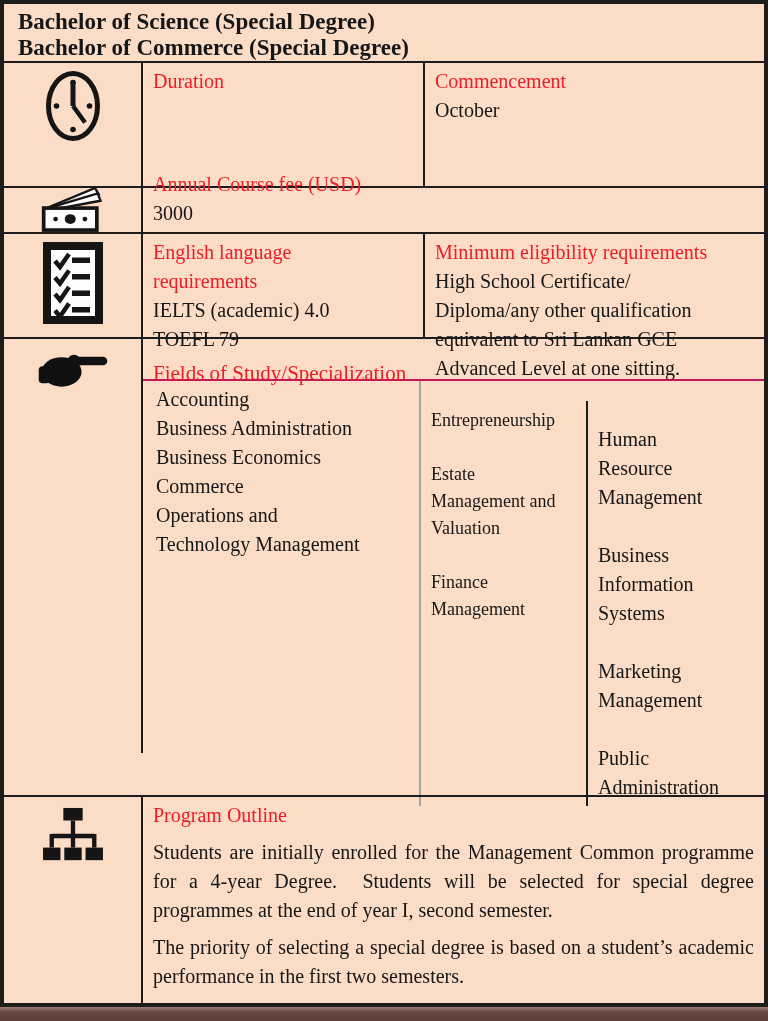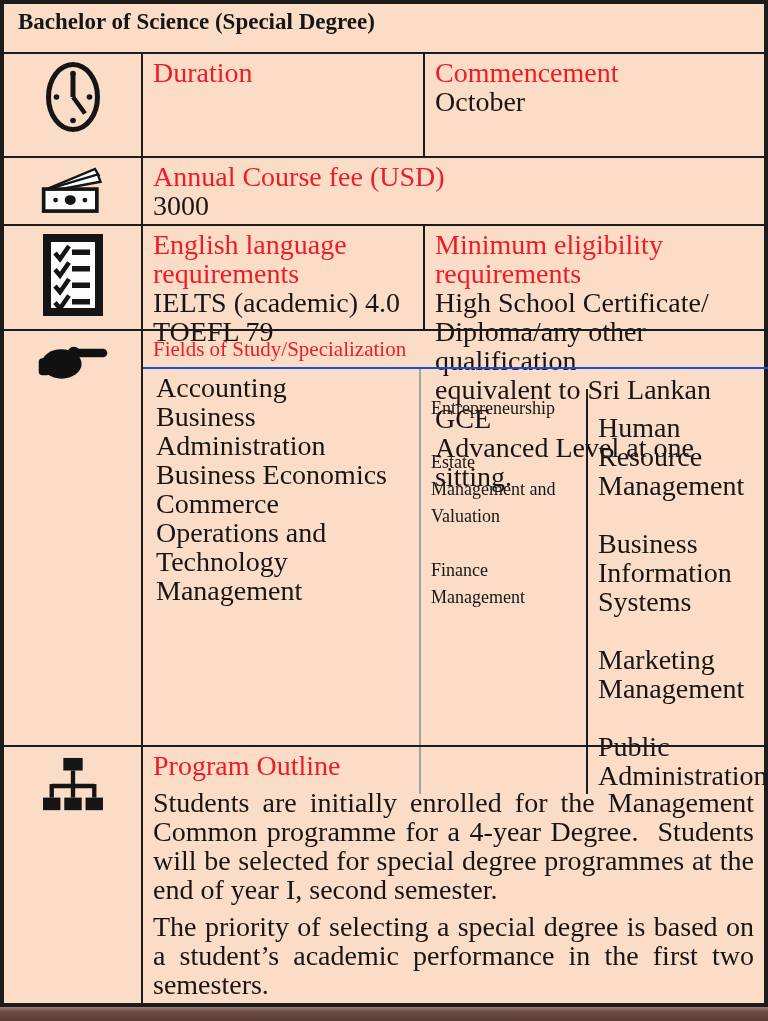"Bachelor of Commerce (Special Degree)" div { html: none -> <div>Bachelor of Commerce (Special Degree)</div> }
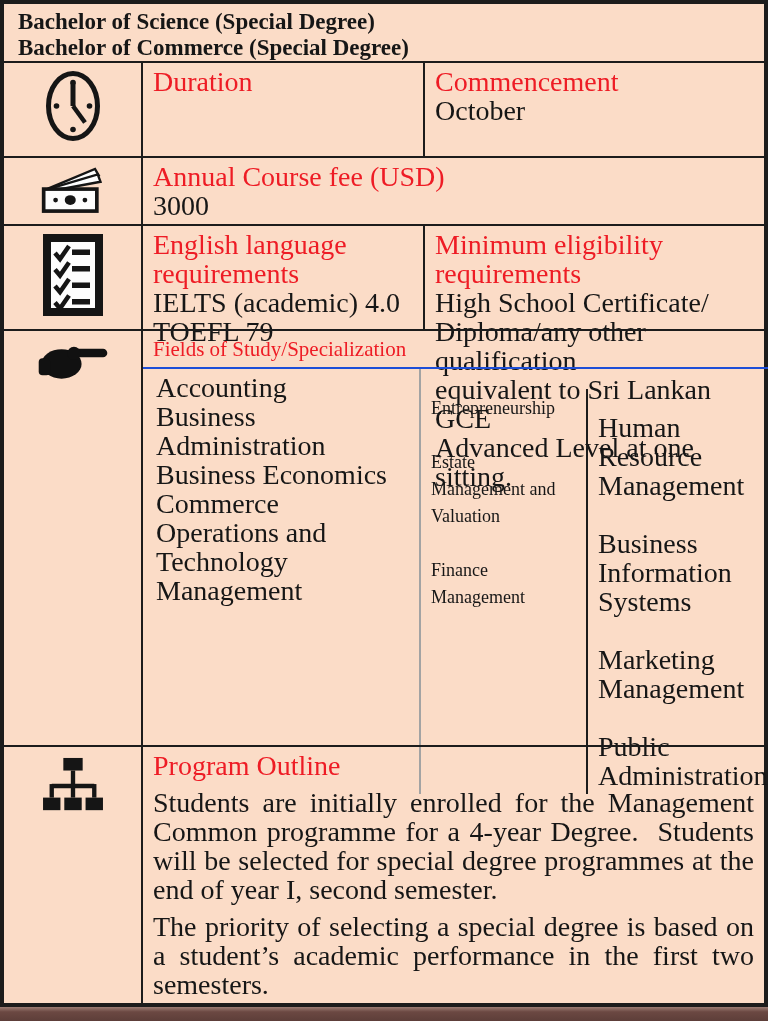"Duration" .cell { font-size: 28px -> 20px }
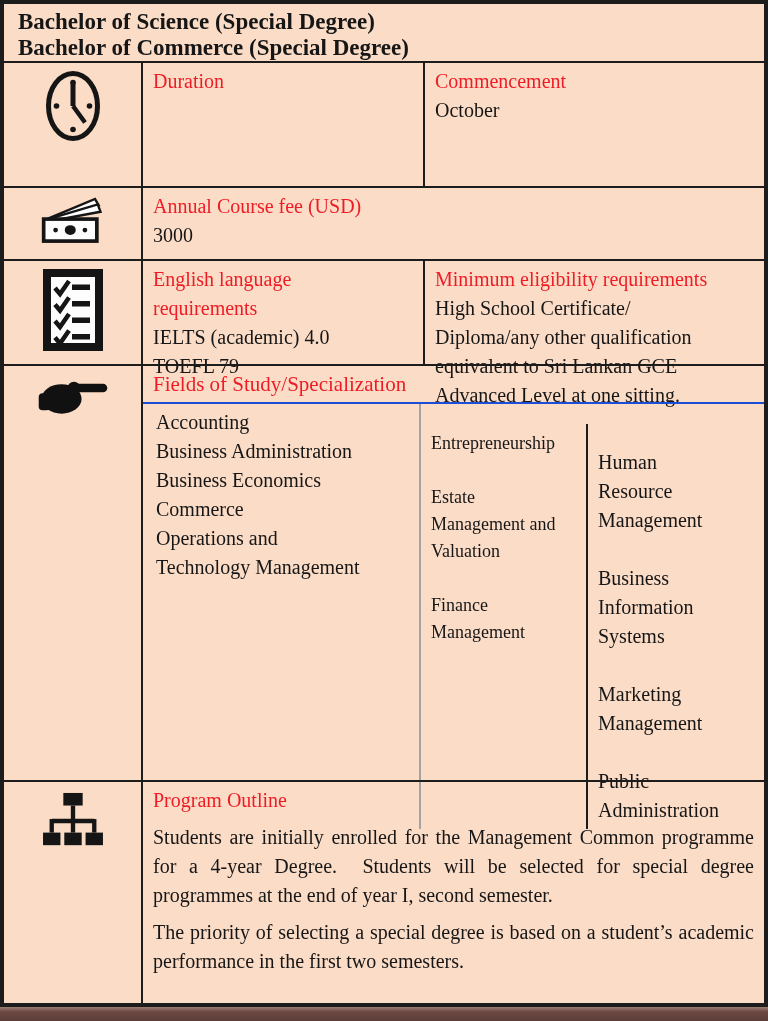"Annual Course fee (USD)" .r2 { align-items: none -> flex-end; height: 73px -> 46px }
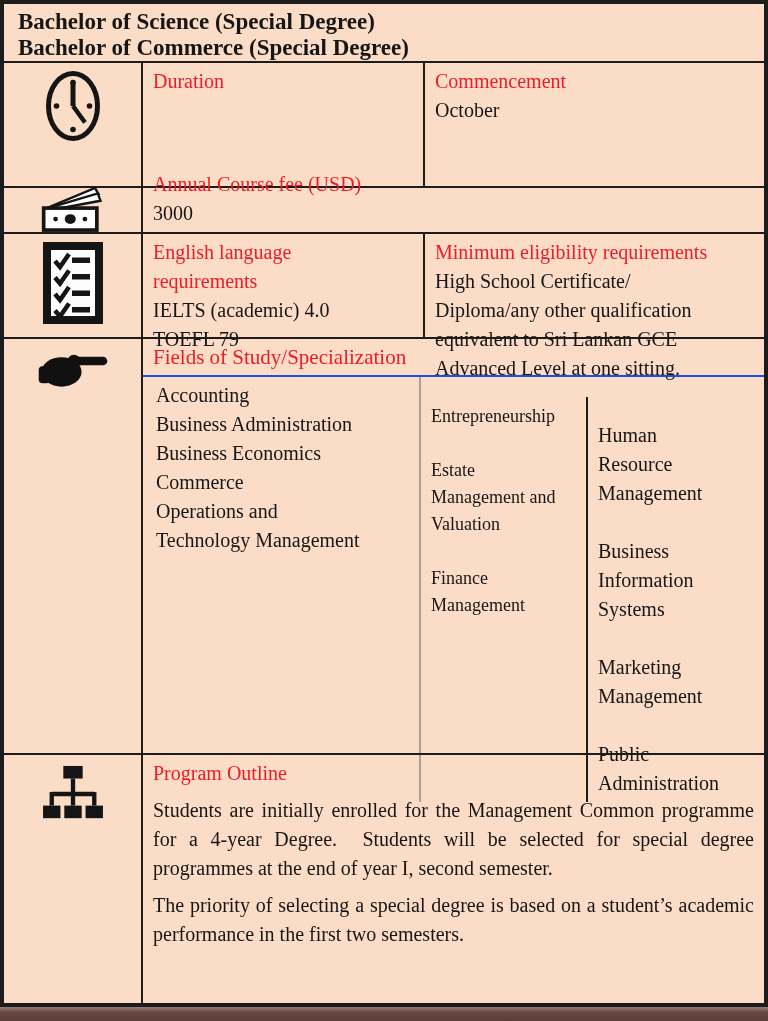"Fields of Study/Specialization" .fields-heading { border-bottom: 2px solid #1d4ed8 -> 2px solid #be185d; padding: 4px 10px -> 20px 10px }
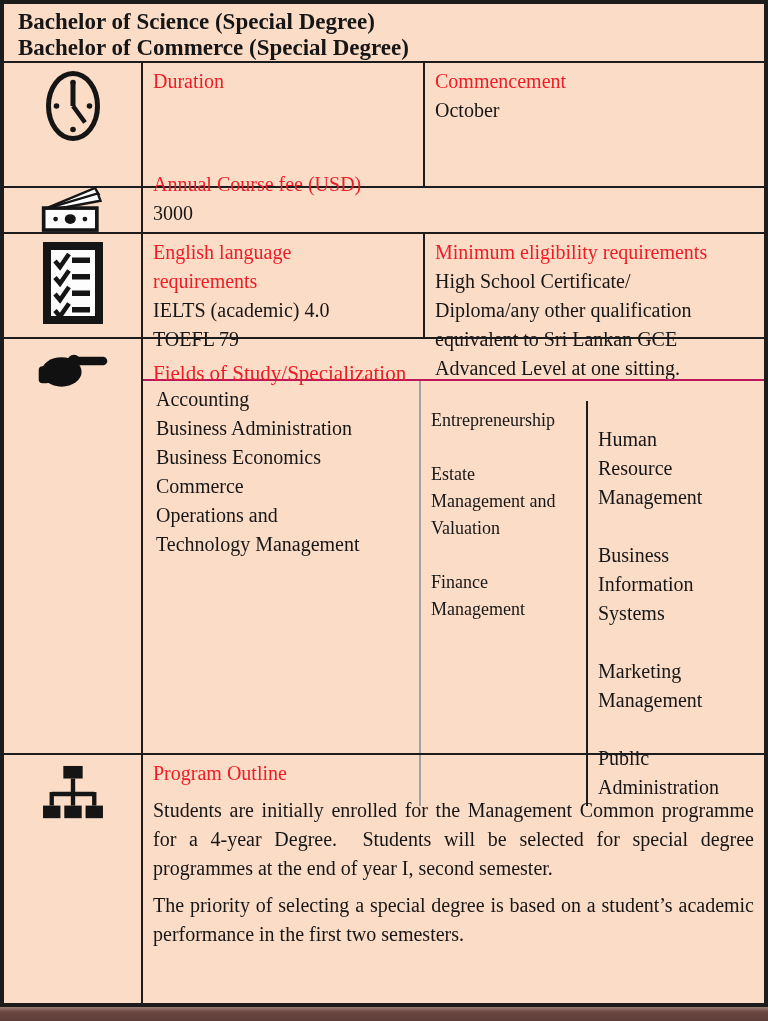"Program Outline" .r5 { margin-top: none -> 42px }
